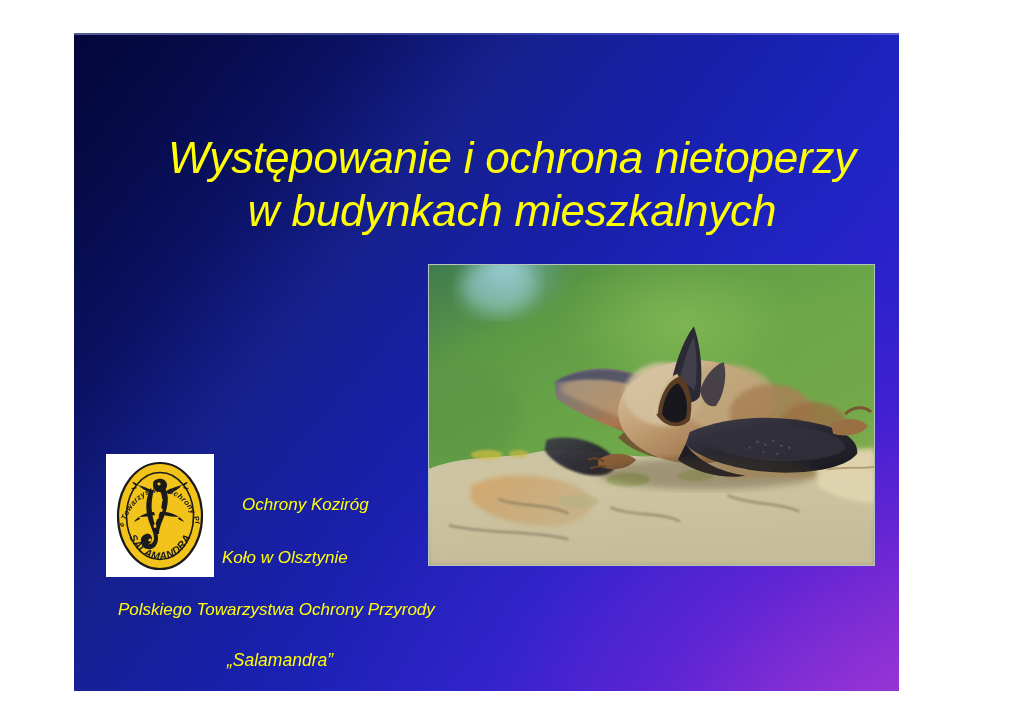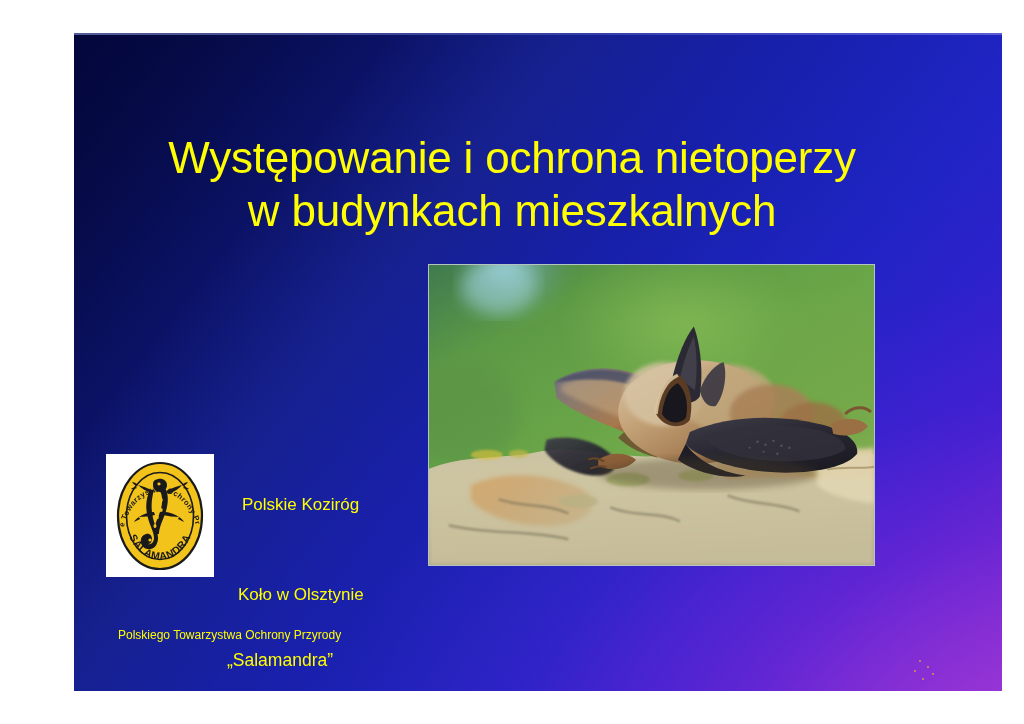"Występowanie i ochrona nietoperzy" #slide { font-style: none -> italic; width: 928px -> 825px }
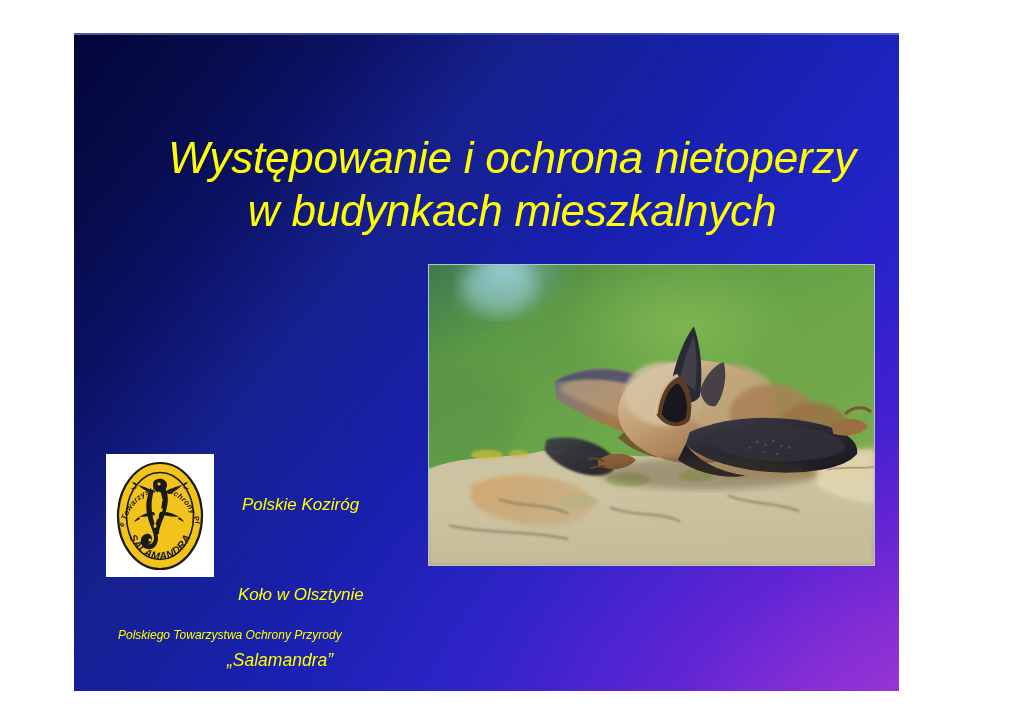"Polskie Koziróg" div.credit { text: Polskie -> Ochrony }
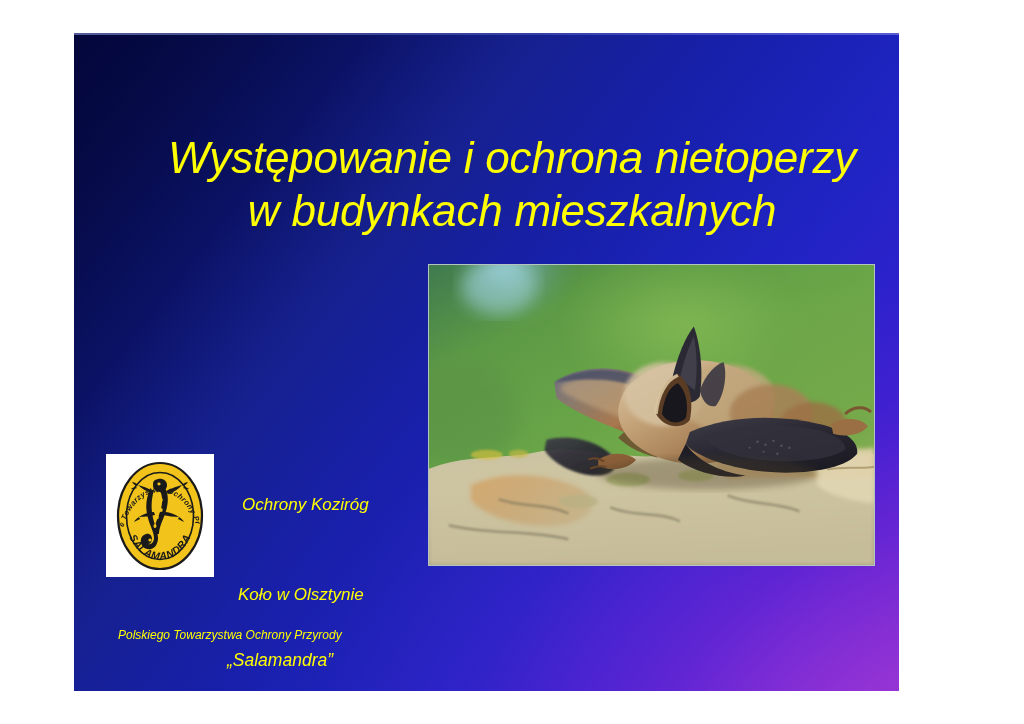"Koło w Olsztynie" #credit-branch { left: 164px -> 148px; margin-top: 37px -> none }
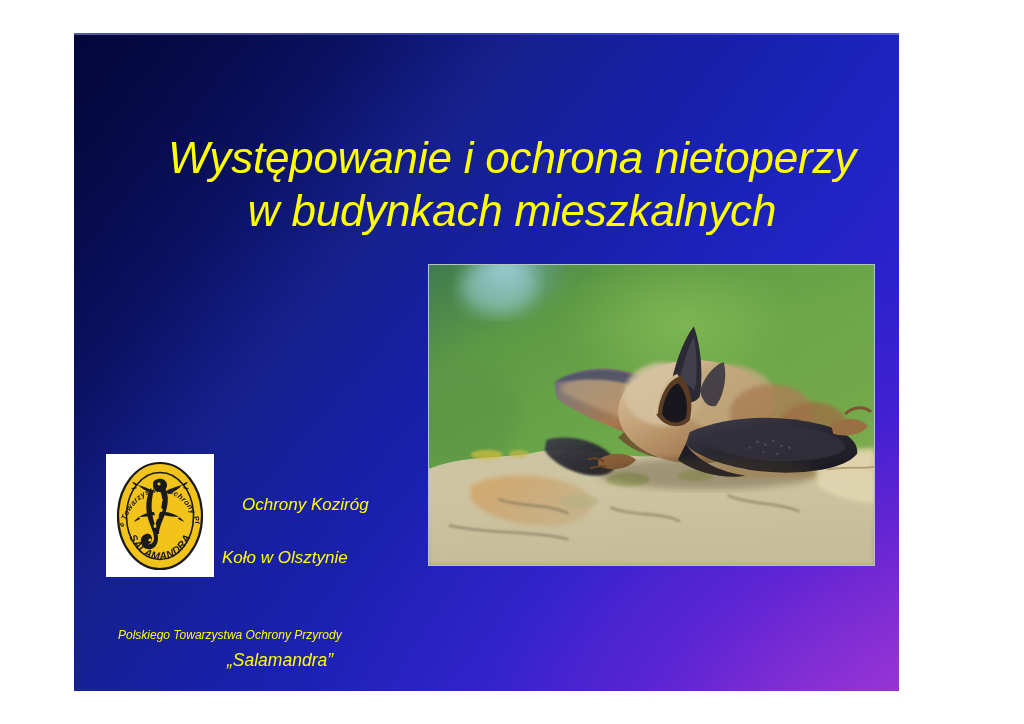"Polskiego Towarzystwa Ochrony Przyrody" #credit-org { font-size: 12px -> 17px; top: 592px -> 566px }
